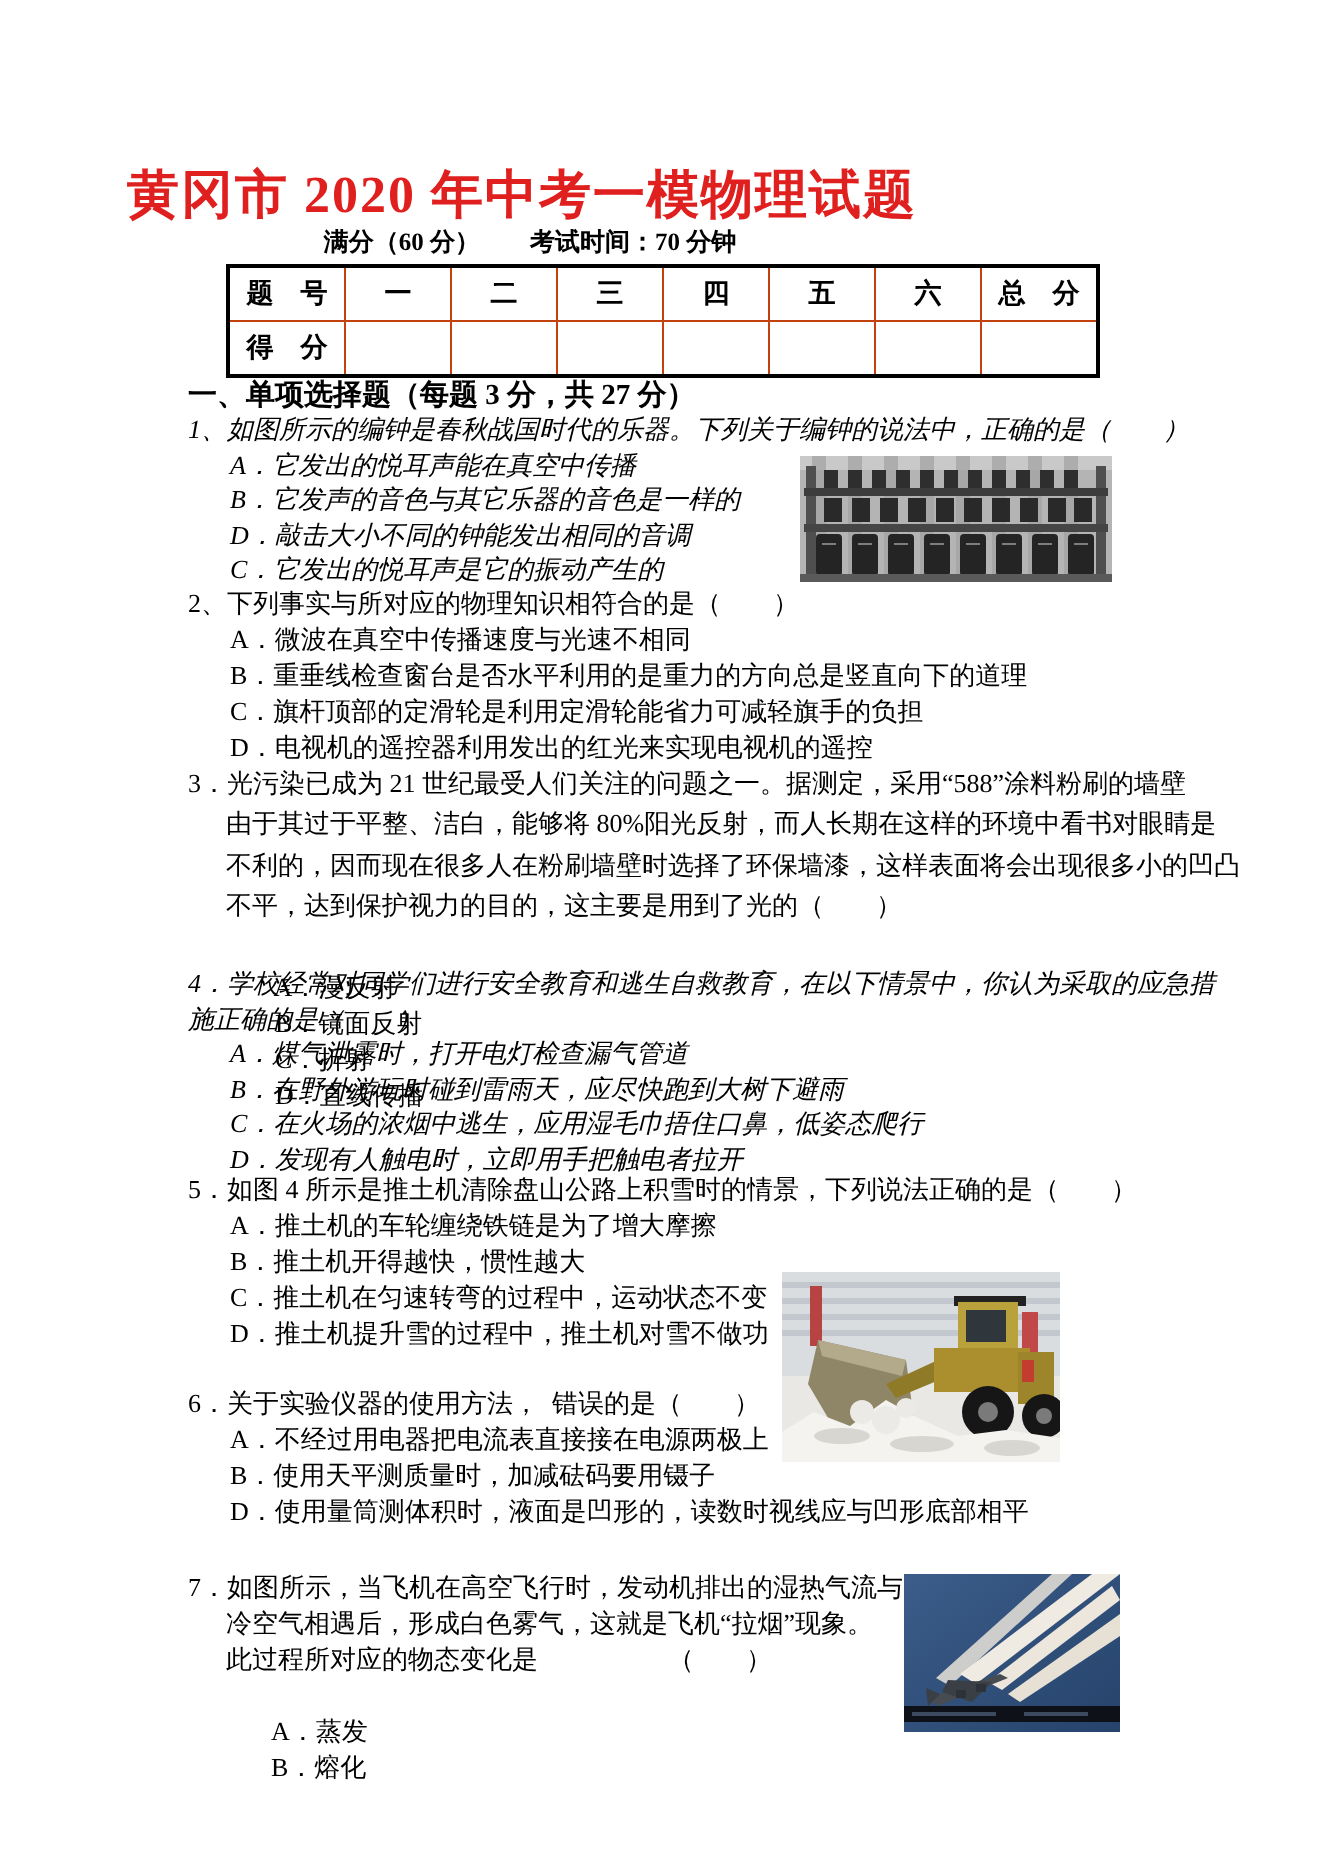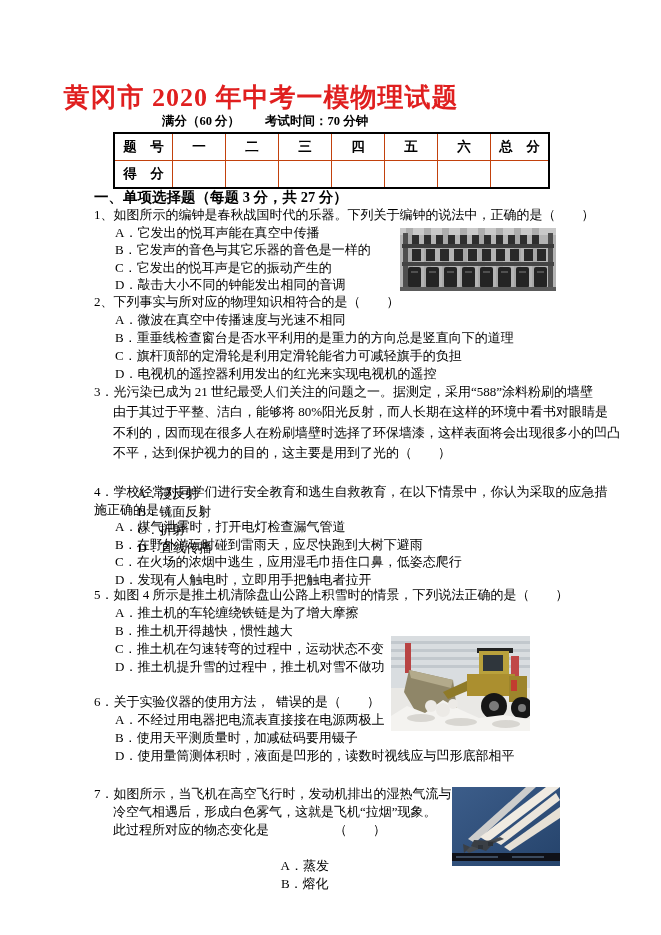"1、如图所示的编钟是春秋战国时代的乐器。下列关于编钟的说法中，正确的是（ ）" .lh175 .stem, .lh175 .opt { font-style: none -> italic }
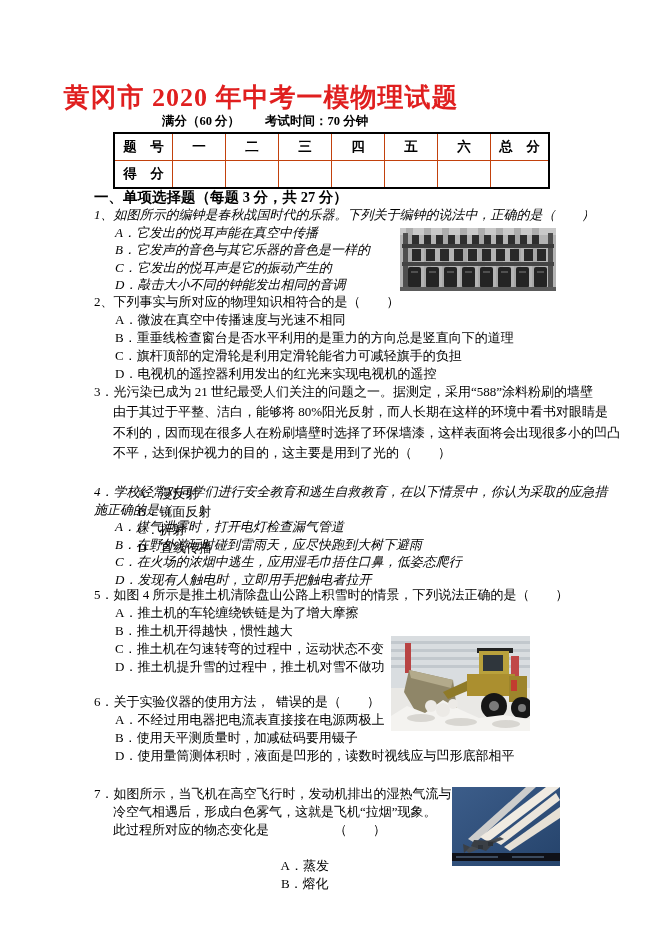"C．它发出的悦耳声是它的振动产生的" div.opt { order: before "D．敲击大小不同的钟能发出相同的音调" -> after "D．敲击大小不同的钟能发出相同的音调" }
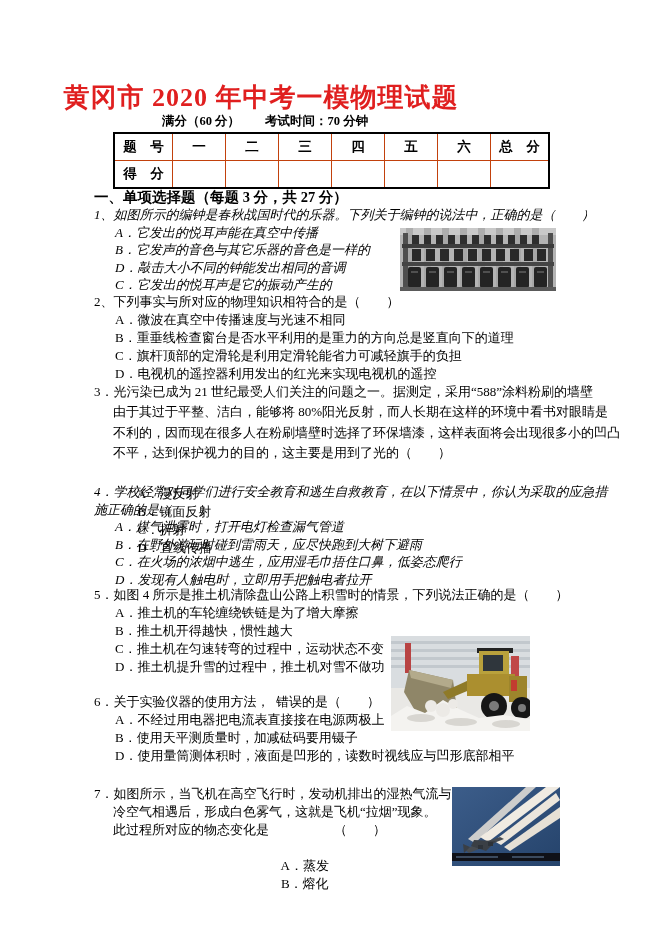"A．蒸发 B．熔化" .q7 .opt-row { text-align: center -> none }
